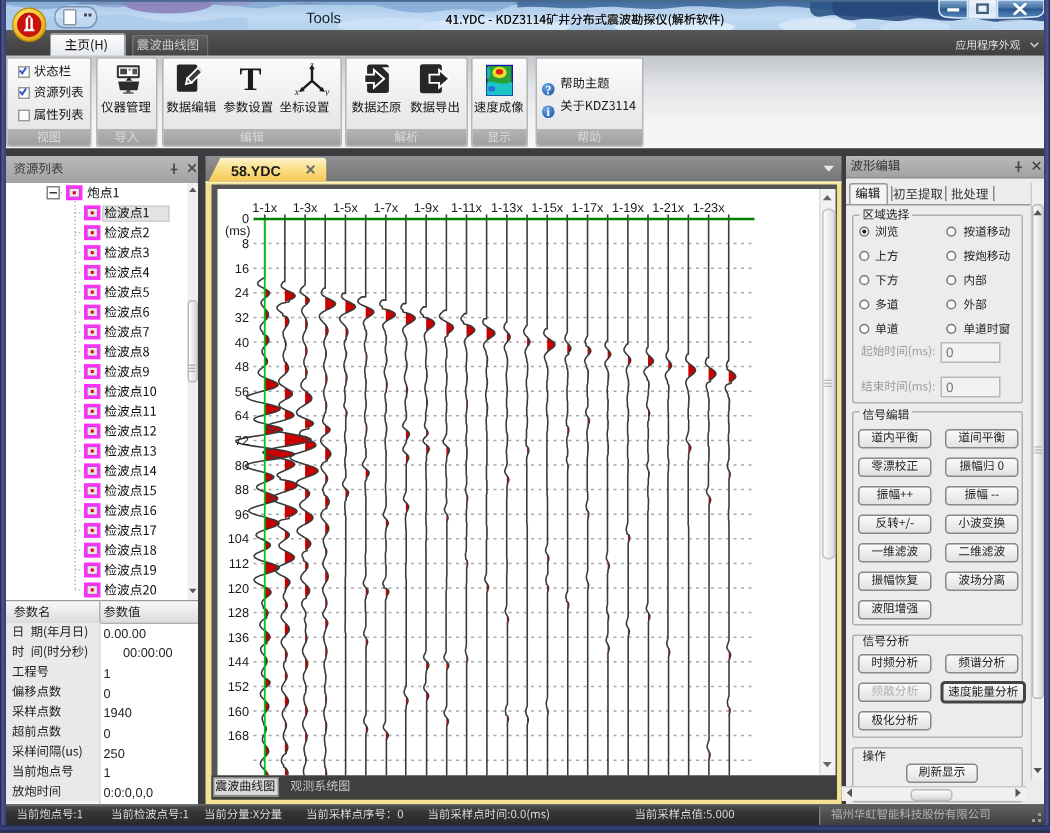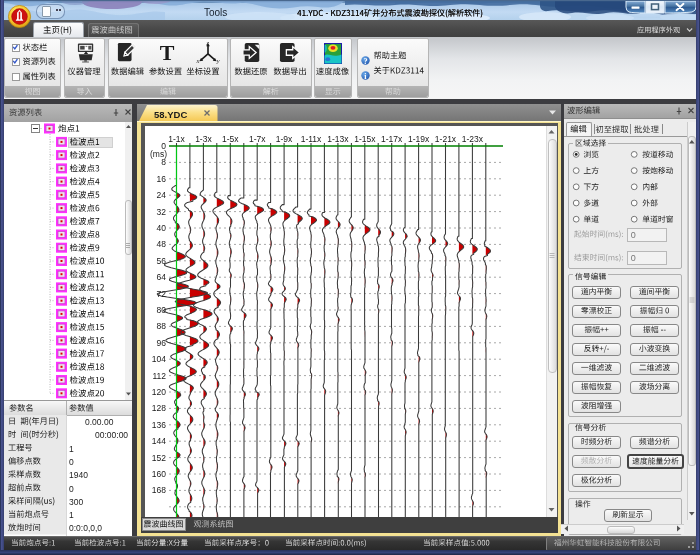"0.00.00" div { margin-left: 16px -> none }
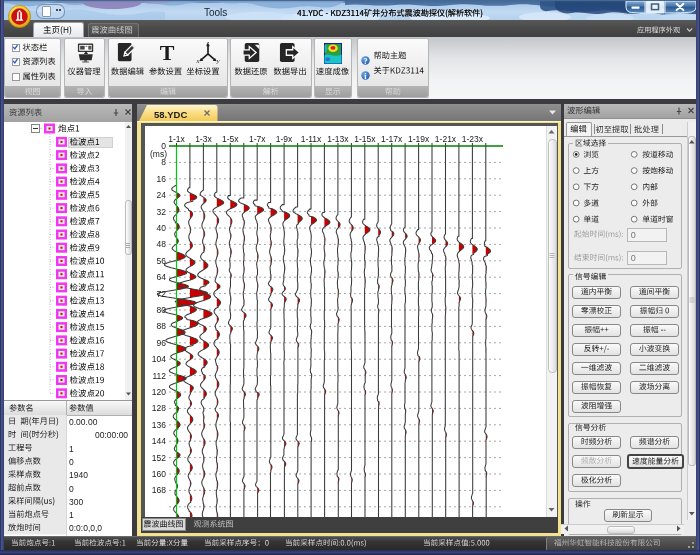"00:00:00" div { left: 67px -> 54px }
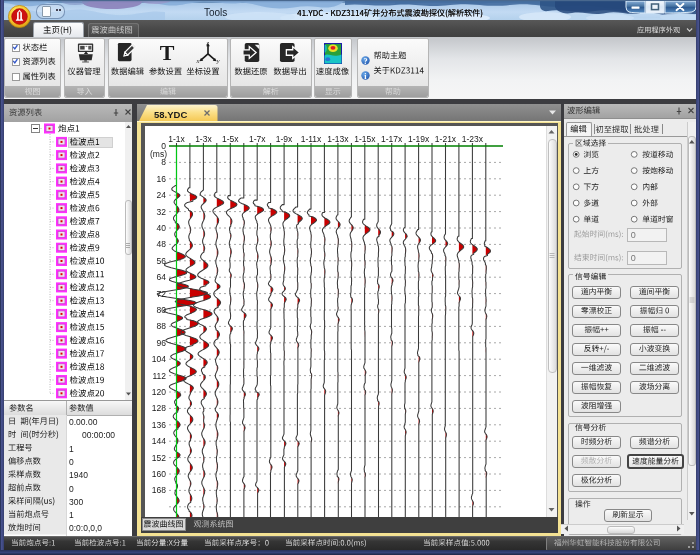"300" div { text: 300 -> 250 }
